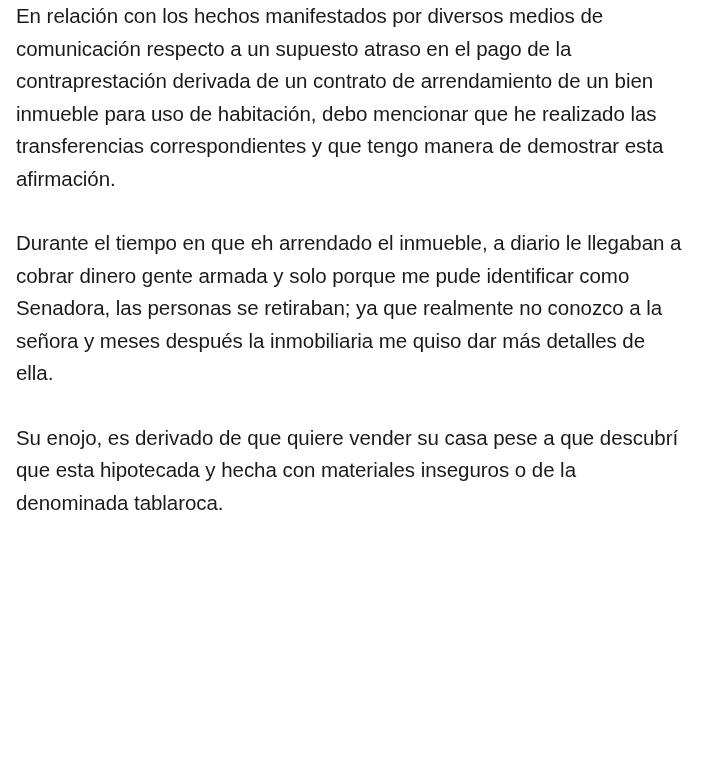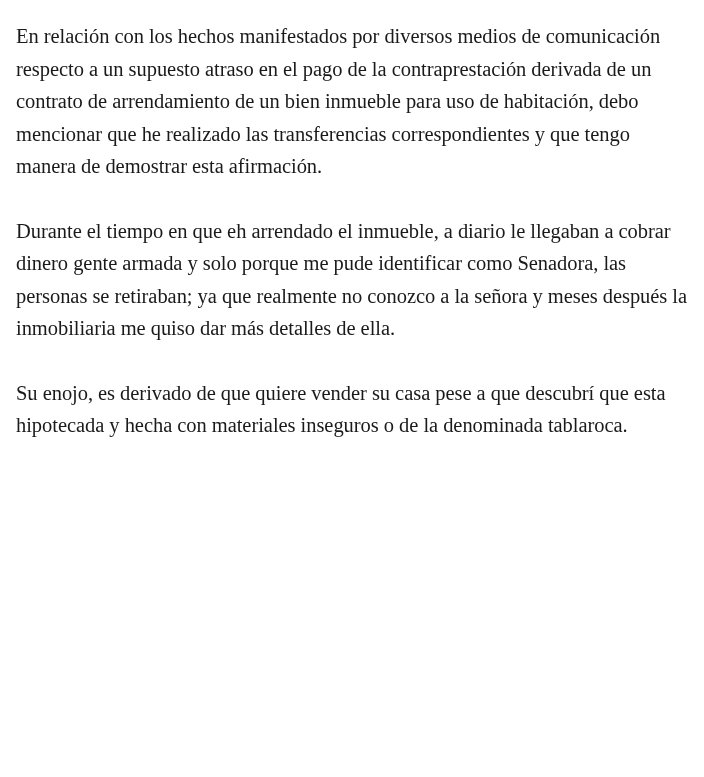"En relación con los hechos" .statement { font-family: Liberation Serif, serif -> none; padding: 20px 16px 0 16px -> 0 16px 0 16px }
